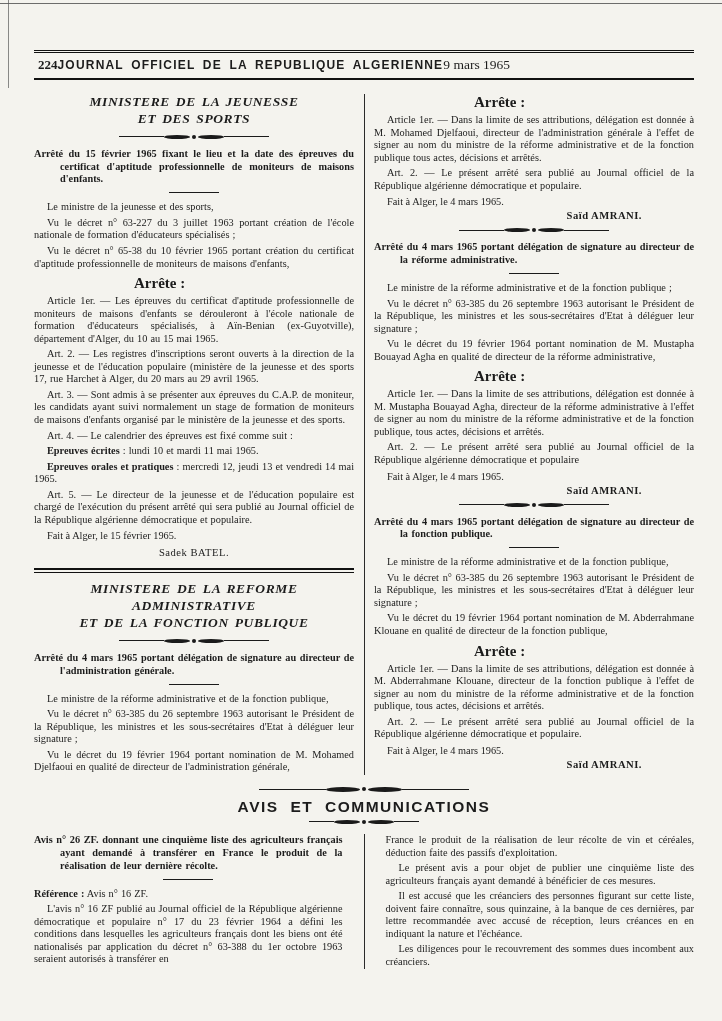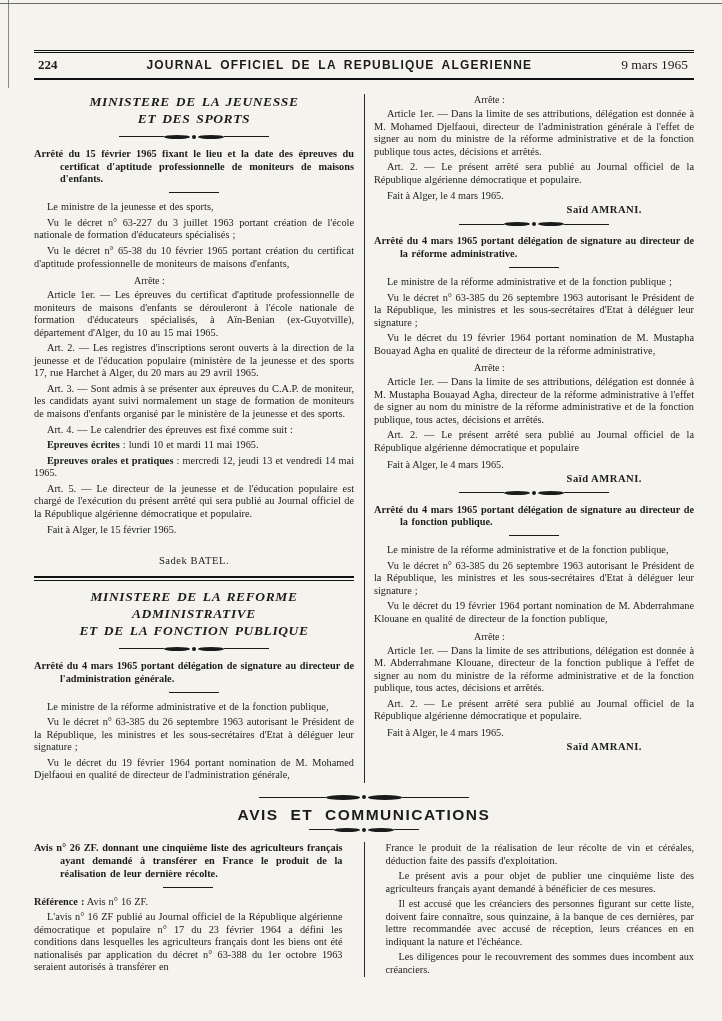"224" .page-header { justify-content: space-between -> none }
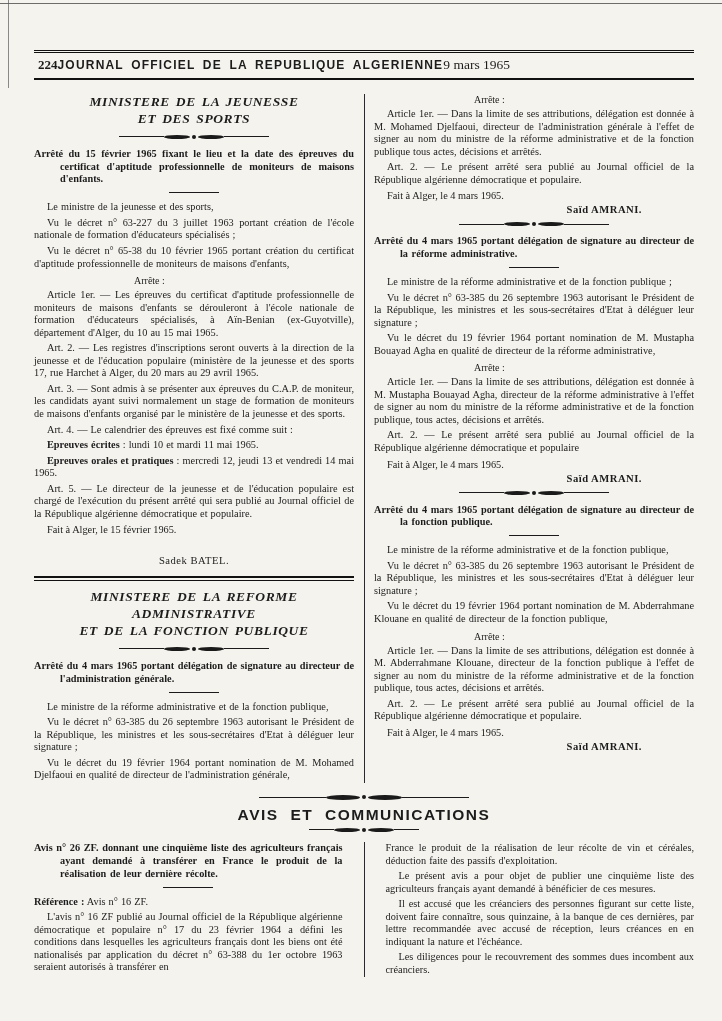"Arrête :" .arrete-label { font-size: 10px -> 15px; font-weight: normal -> bold }
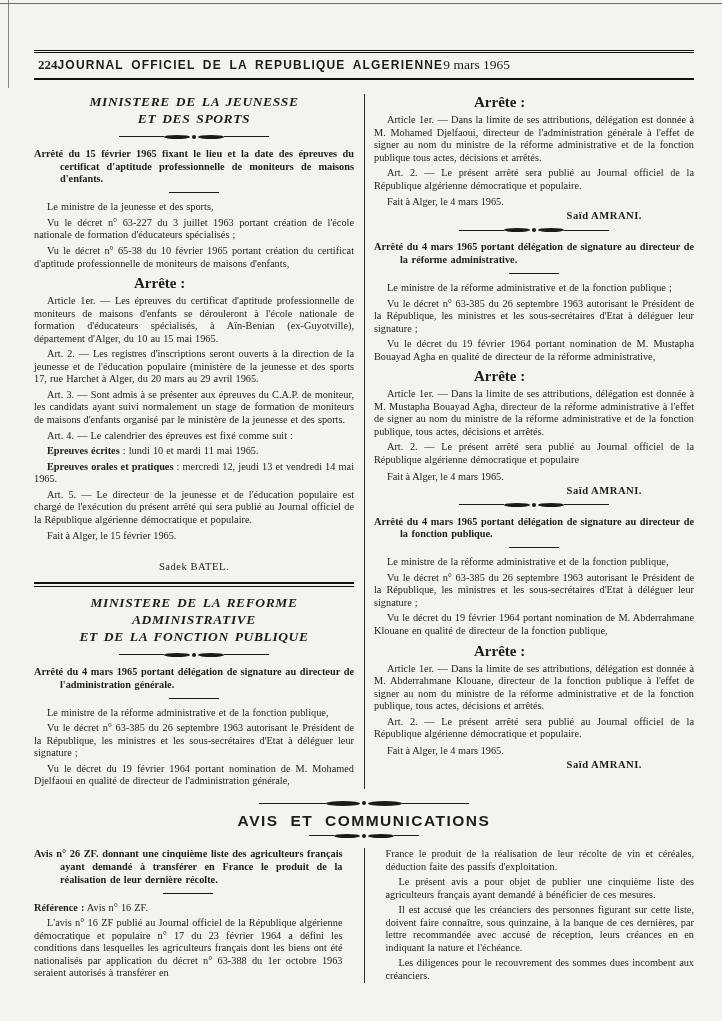"Sadek BATEL." .sig-center { margin: 20px 0 6px -> 6px 0 6px }
